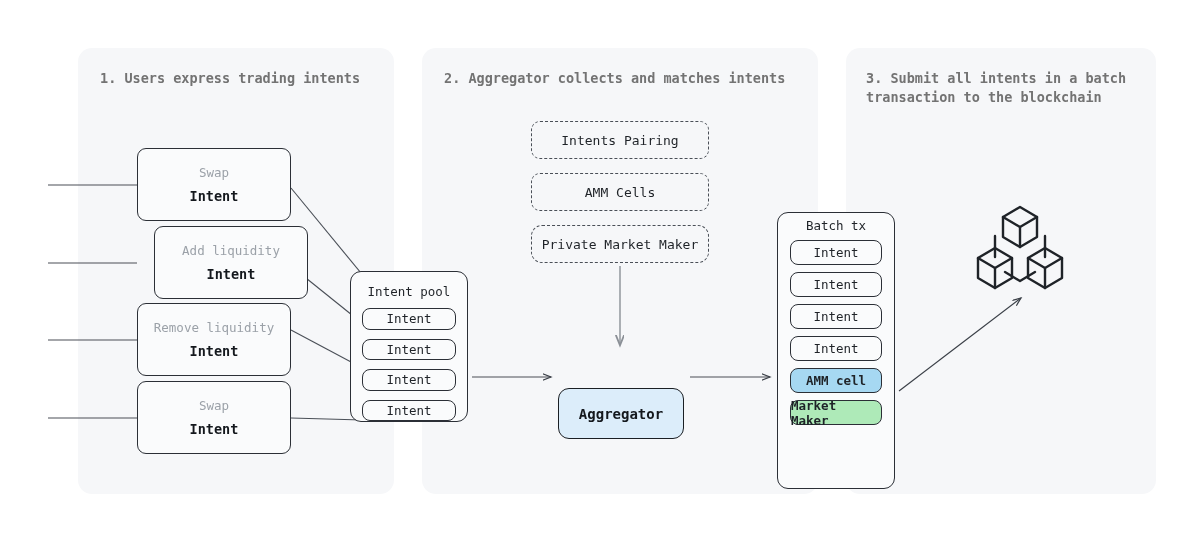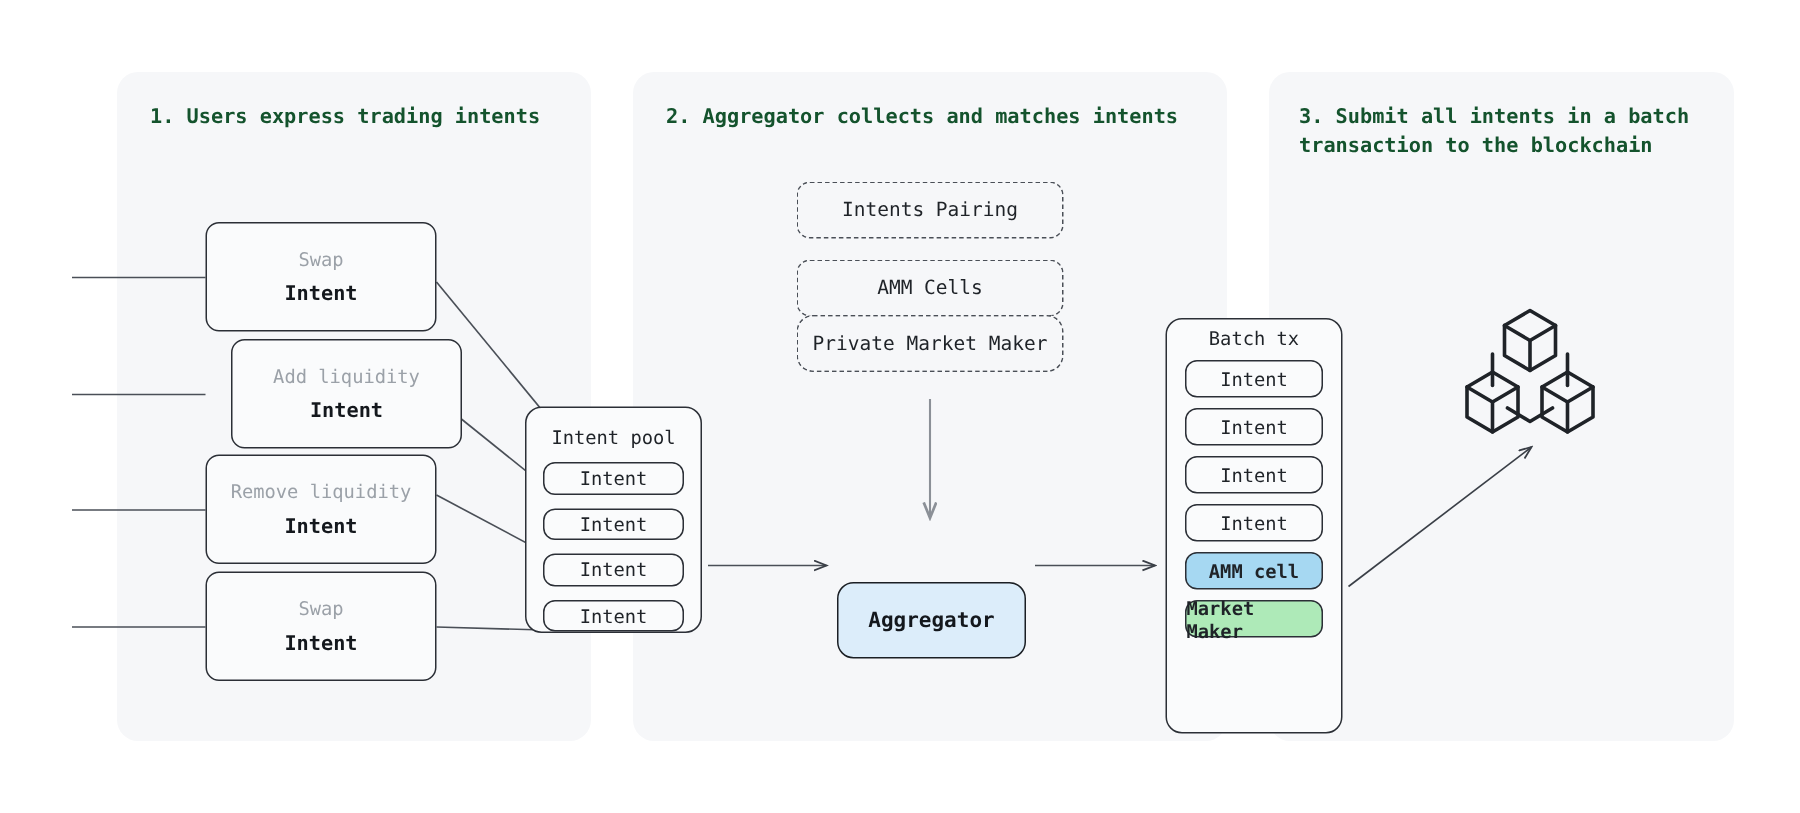"1. Users express trading intents" .panel-title { color: #14532d -> #737373 }
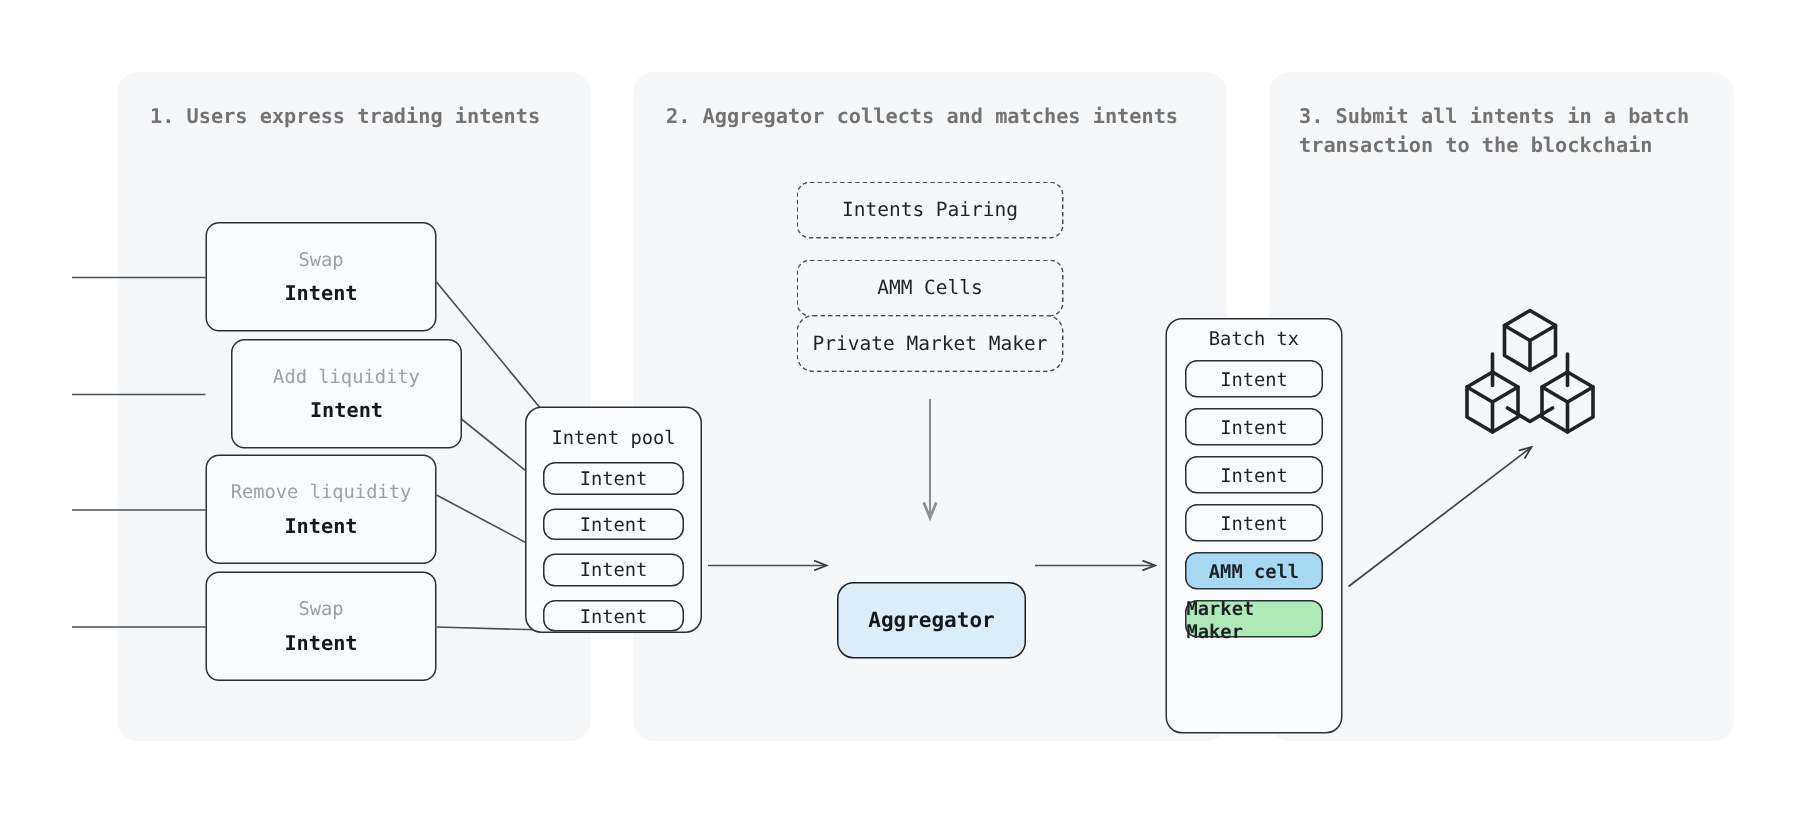"Private Market Maker" #feat-2 { top: 210px -> 225px }
